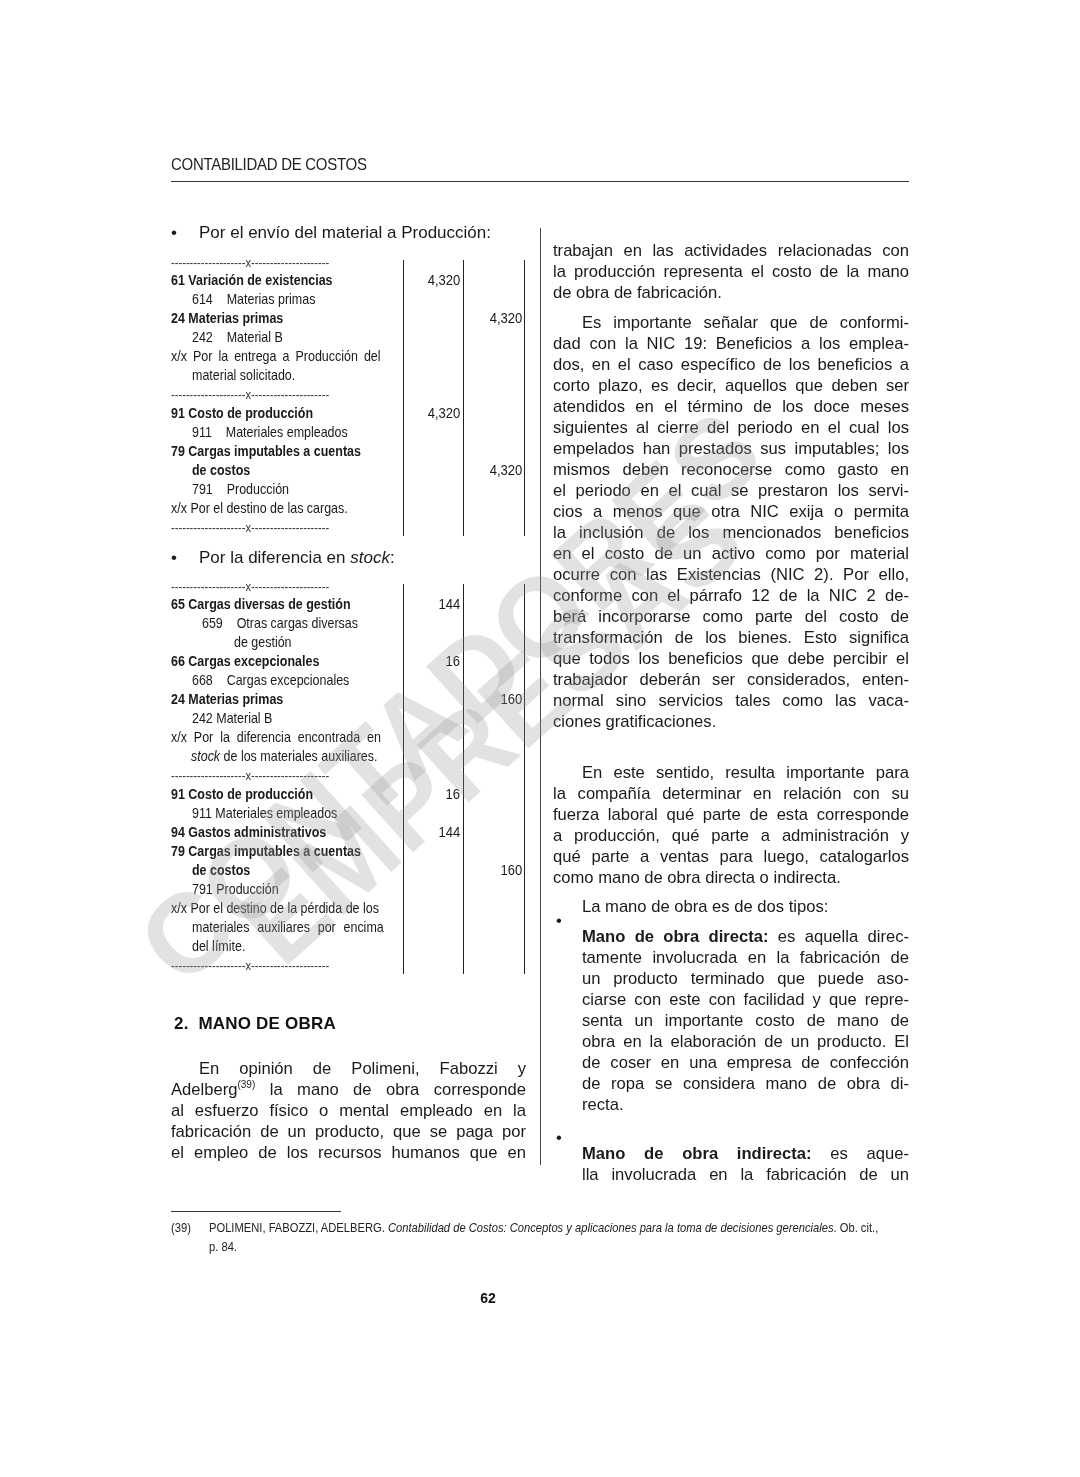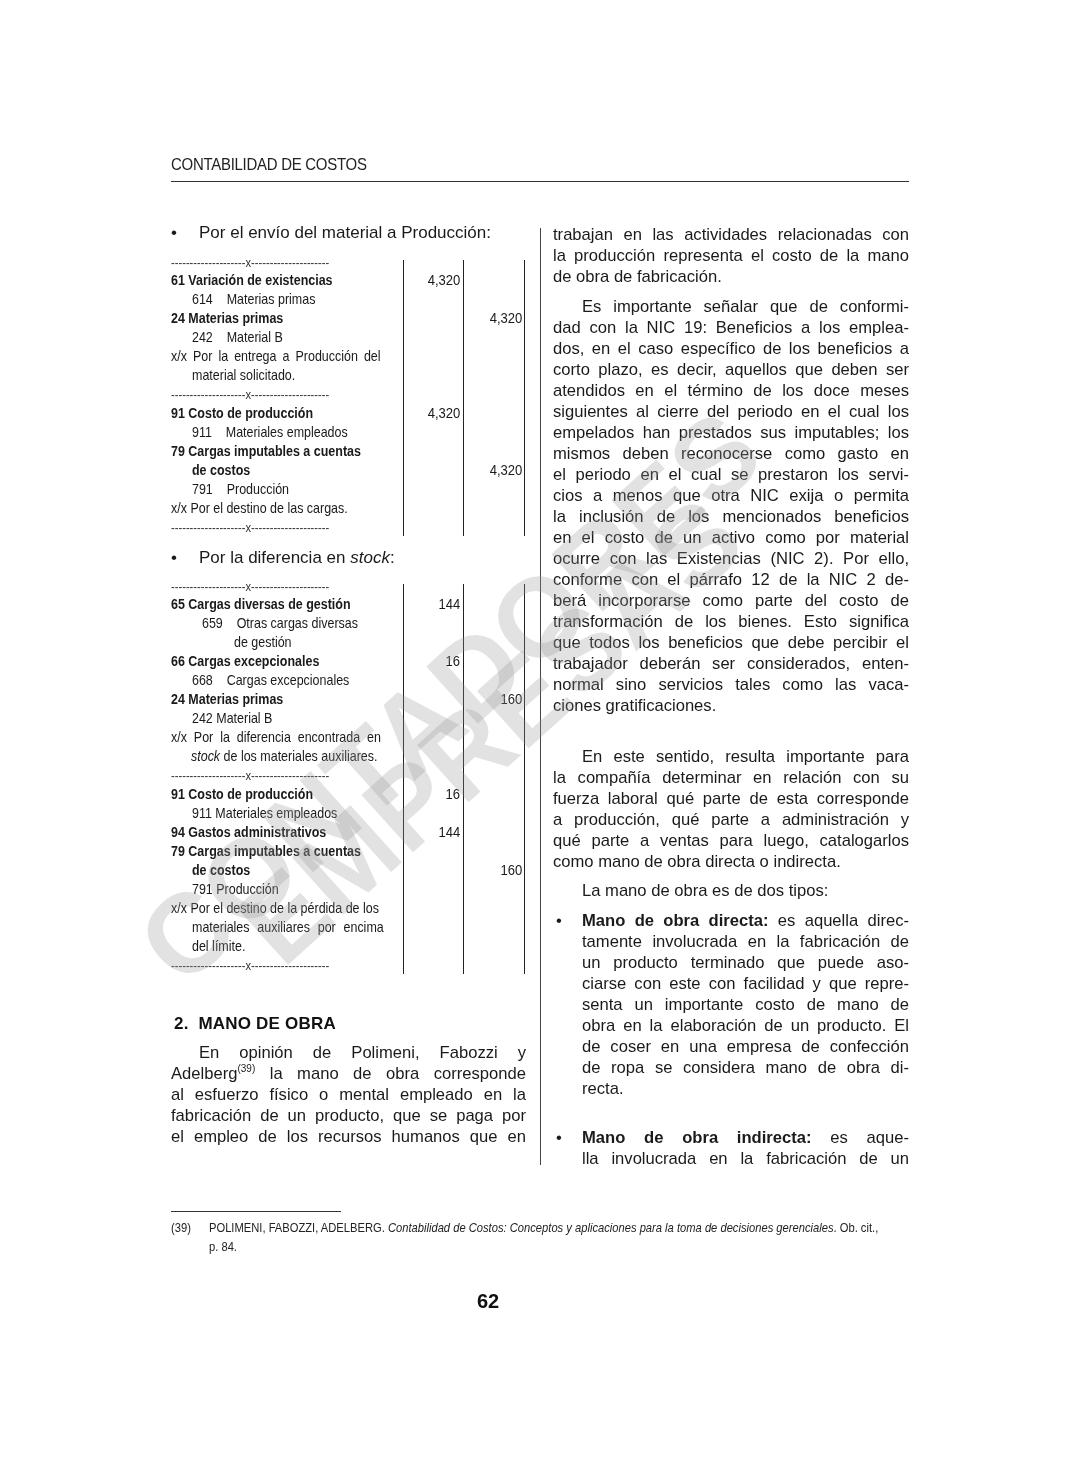"trabajan en las actividades relacionadas" .para { margin-top: none -> 16px }
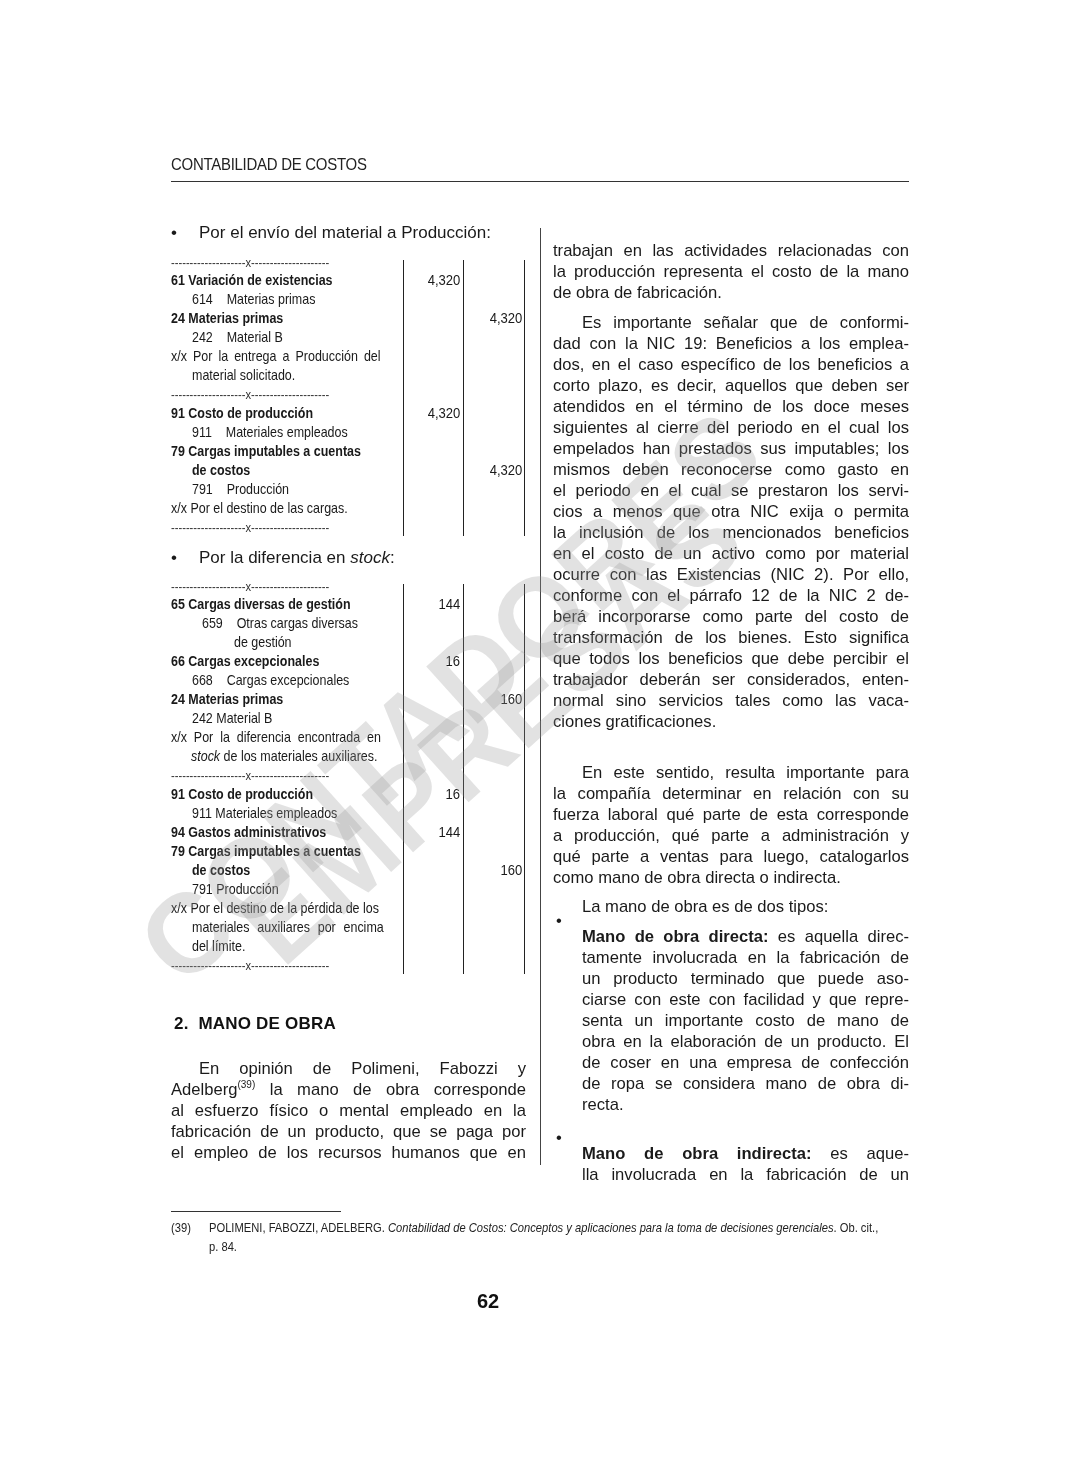"62" .page-number { font-size: 20px -> 14px }
